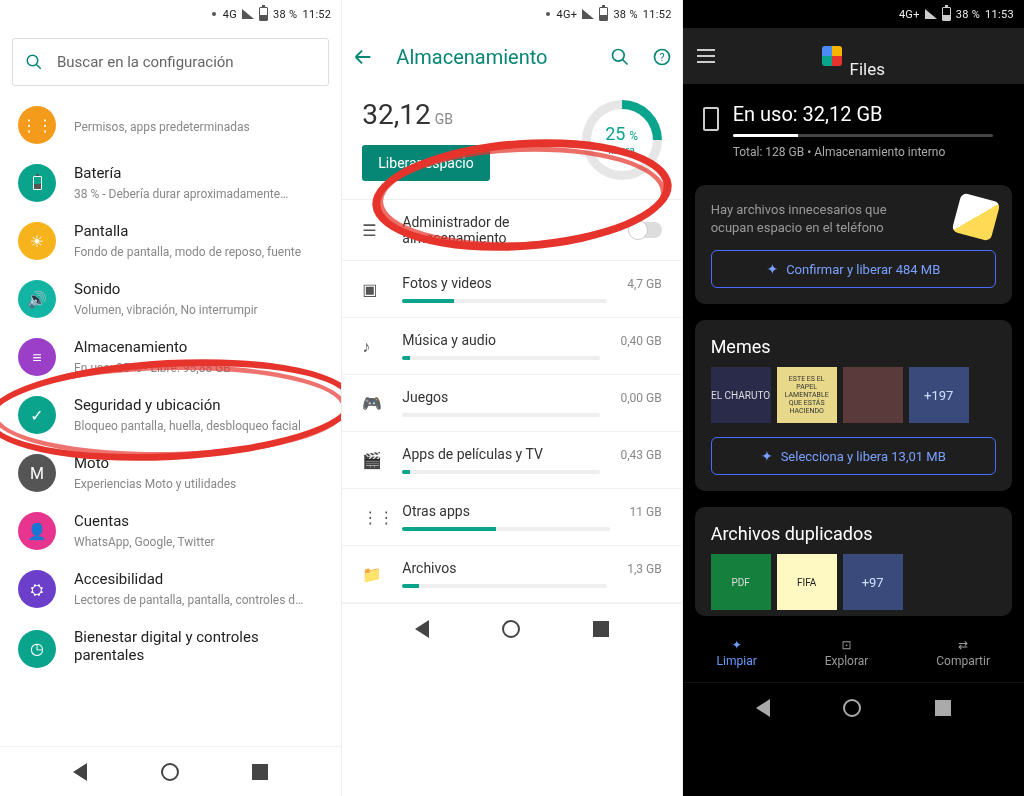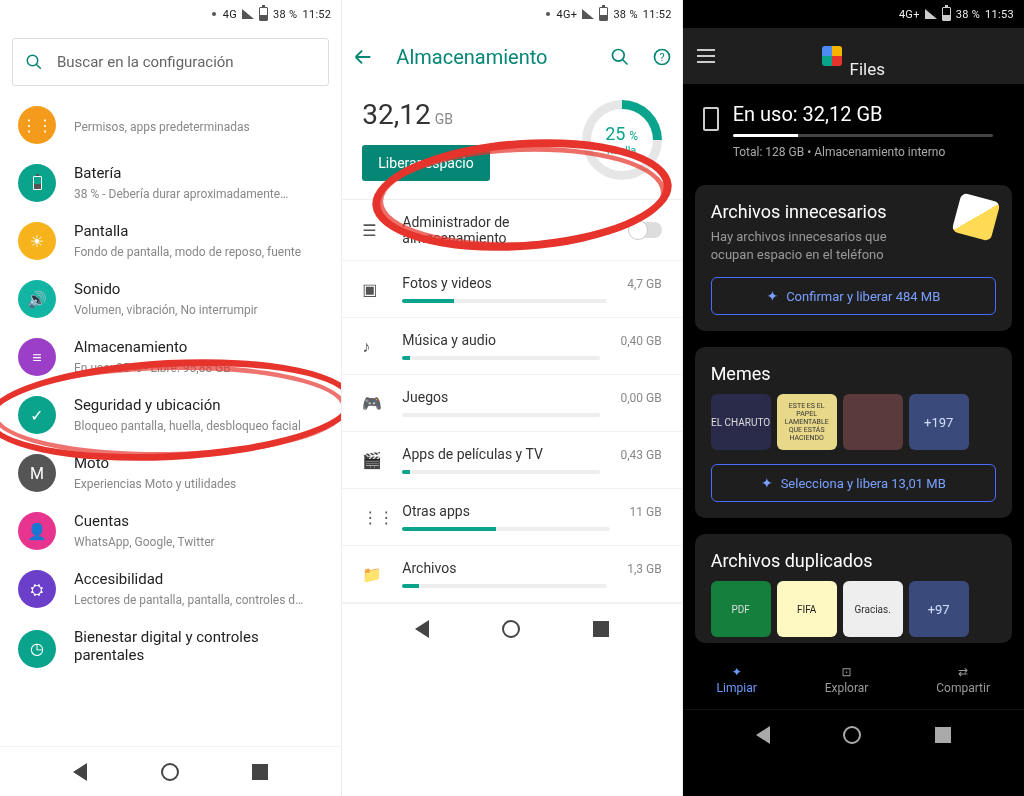"huella" div.u { text: huella -> libera }
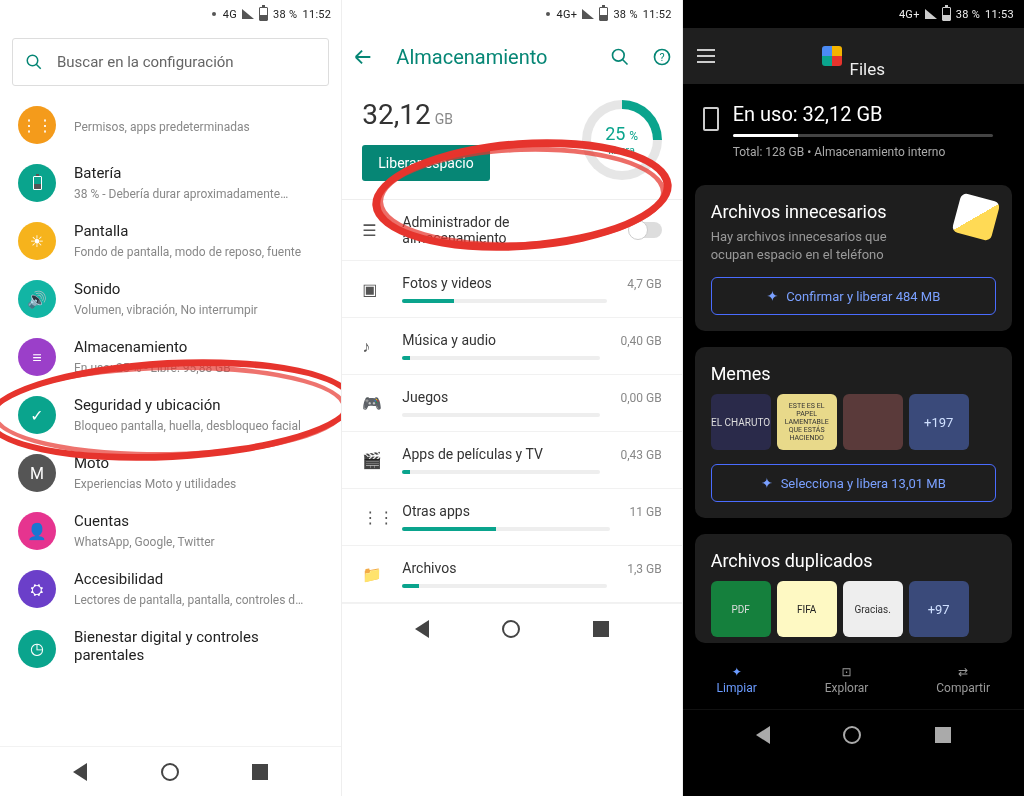"Archivos innecesarios" div.ct { html: <div>Archivos innecesarios</div> -> none }
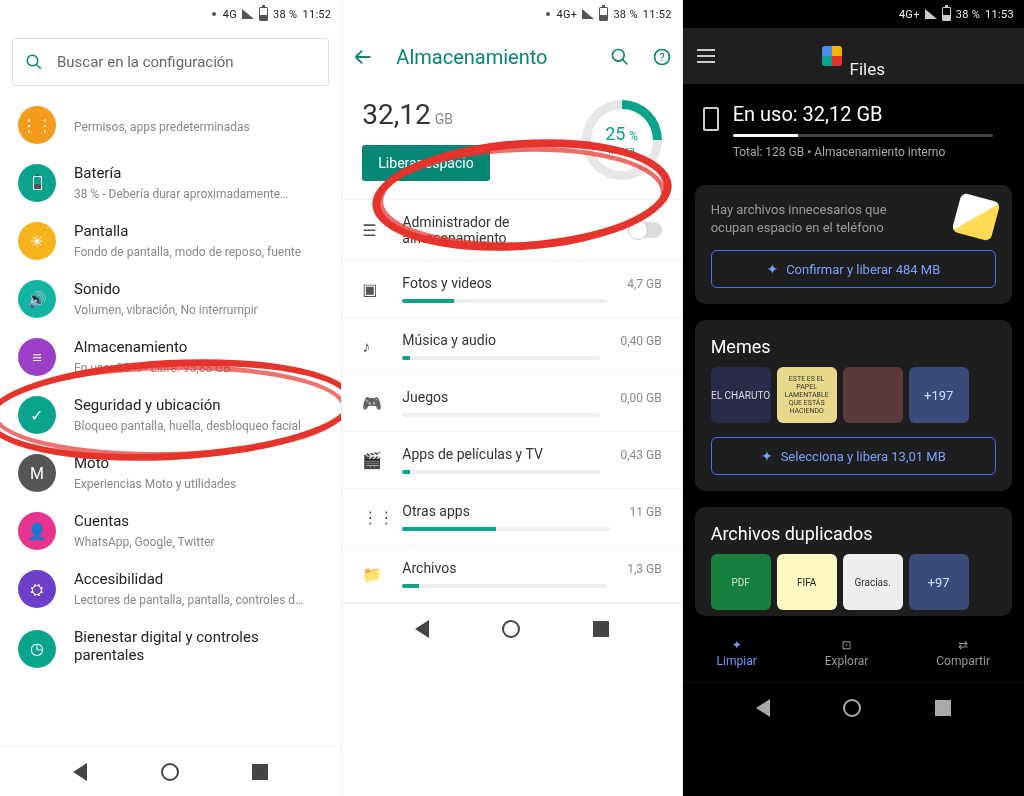"ESTE ES EL PAPEL LAMENTABLE" .th { border-radius: 6px -> 0 }
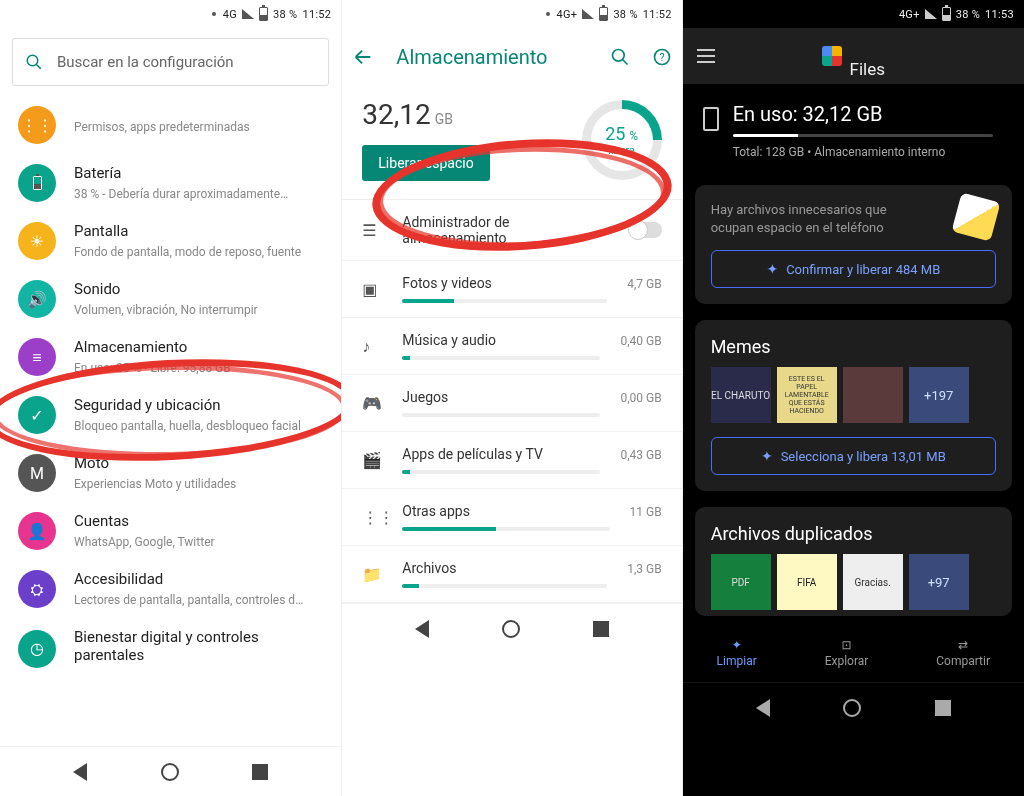"Gracias." div.th { html: <div>Gracias.</div> -> none }
